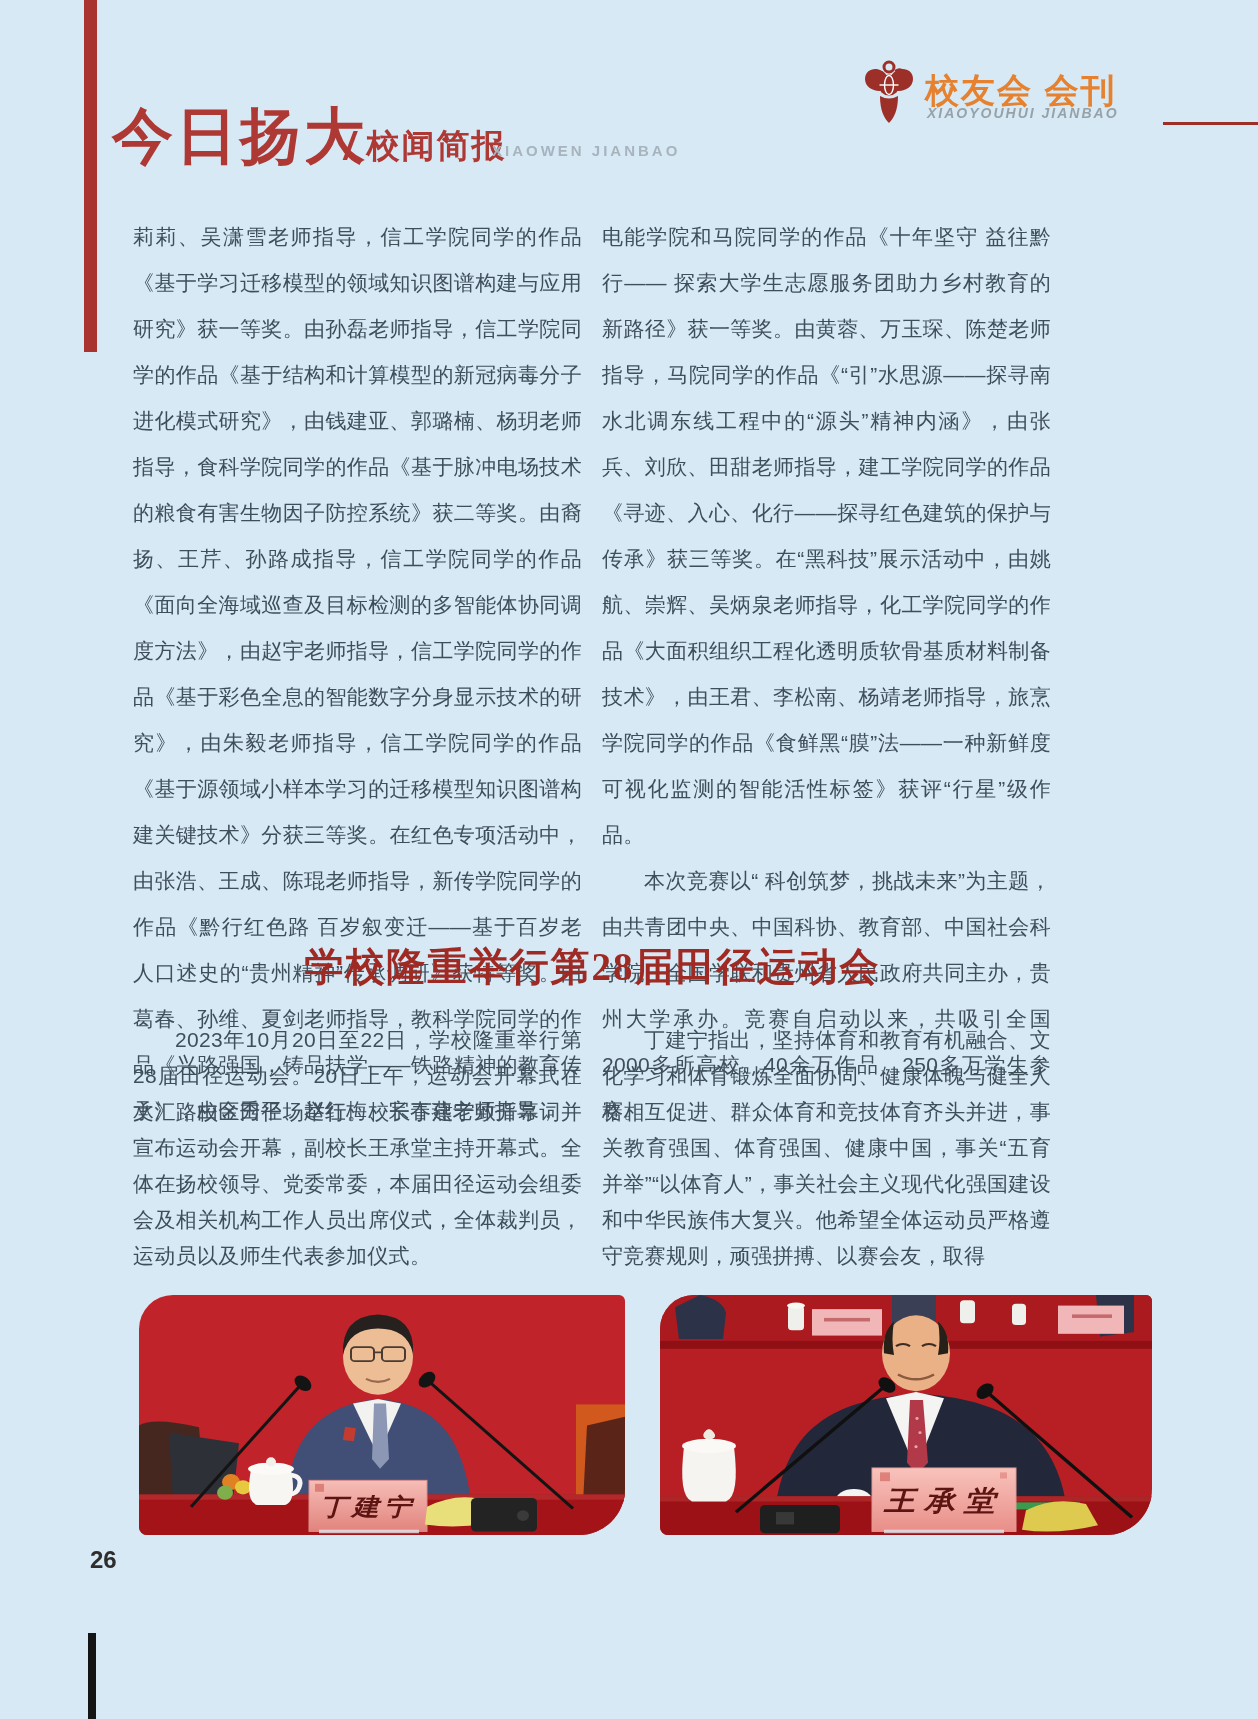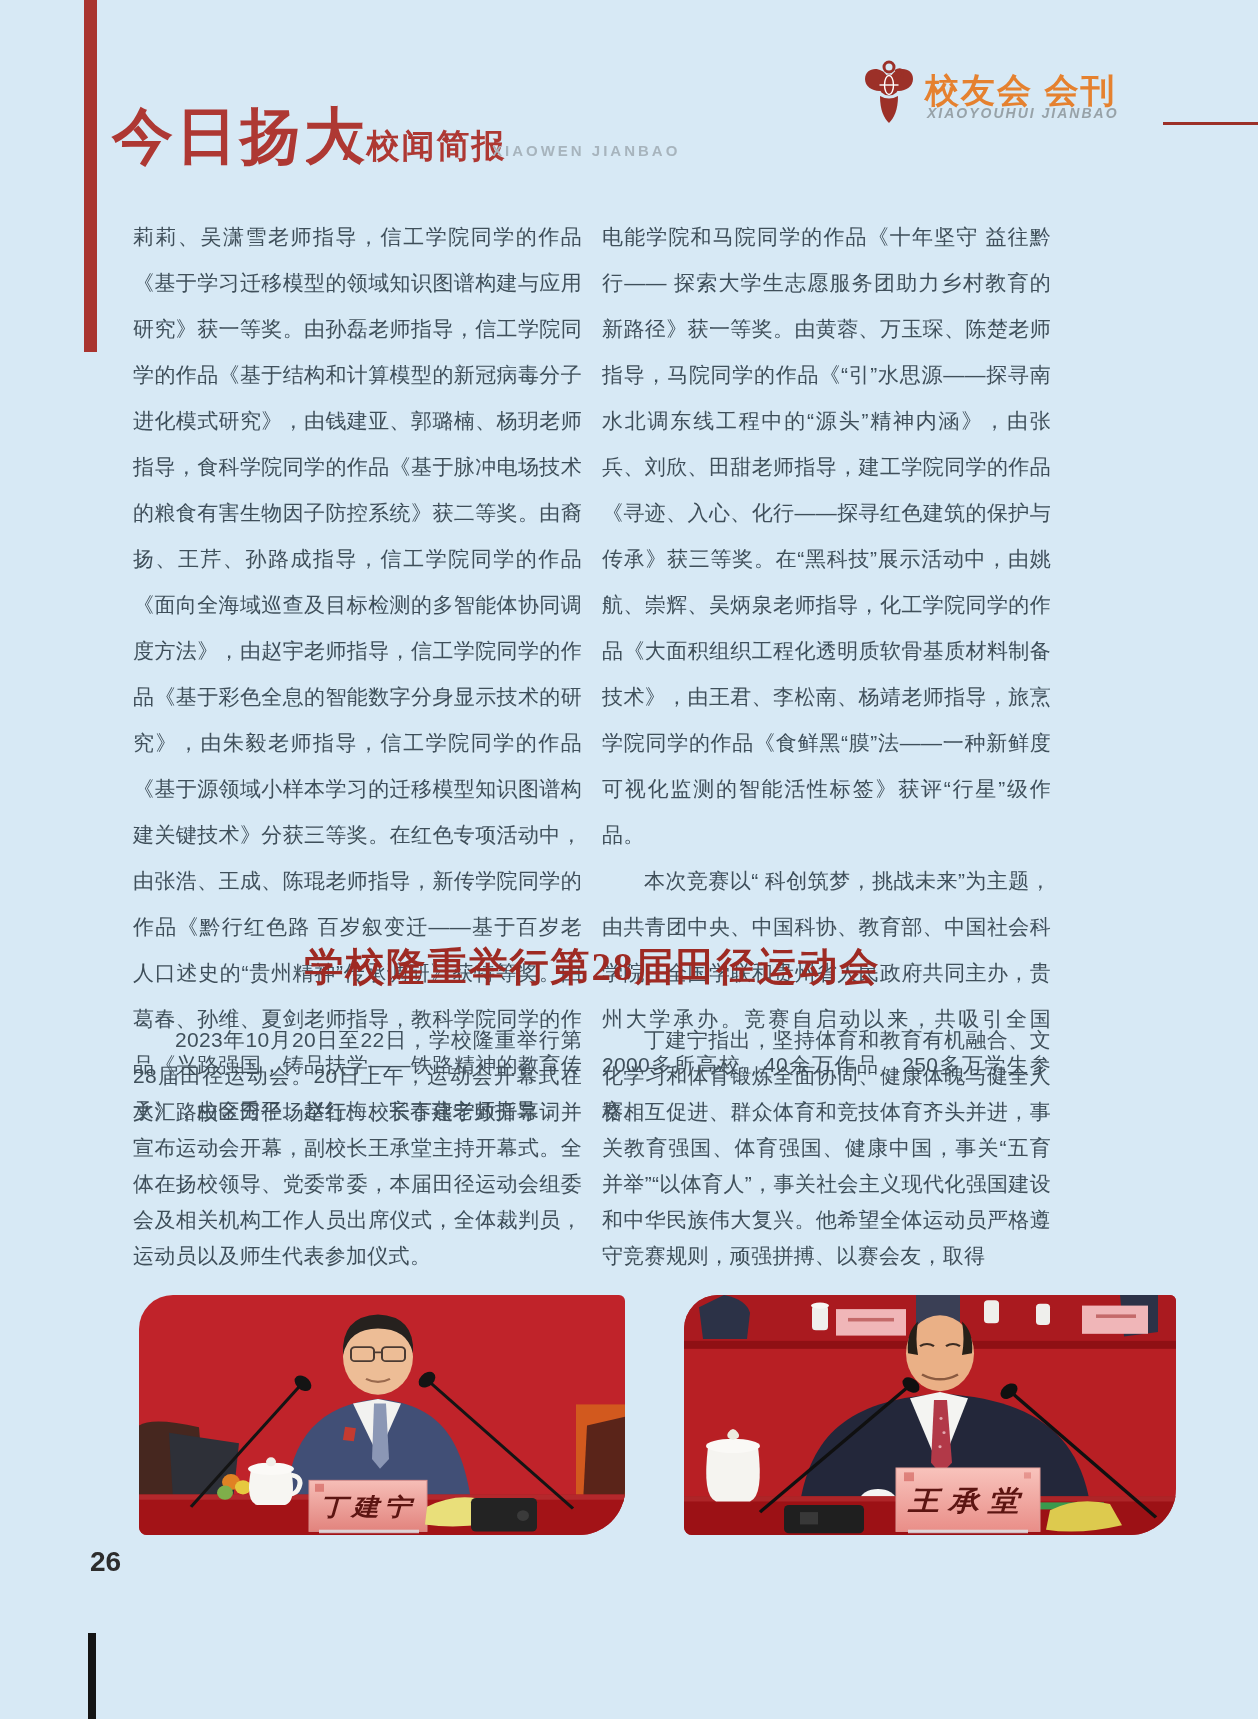"王承堂" .photo-right { margin-left: 24px -> none }
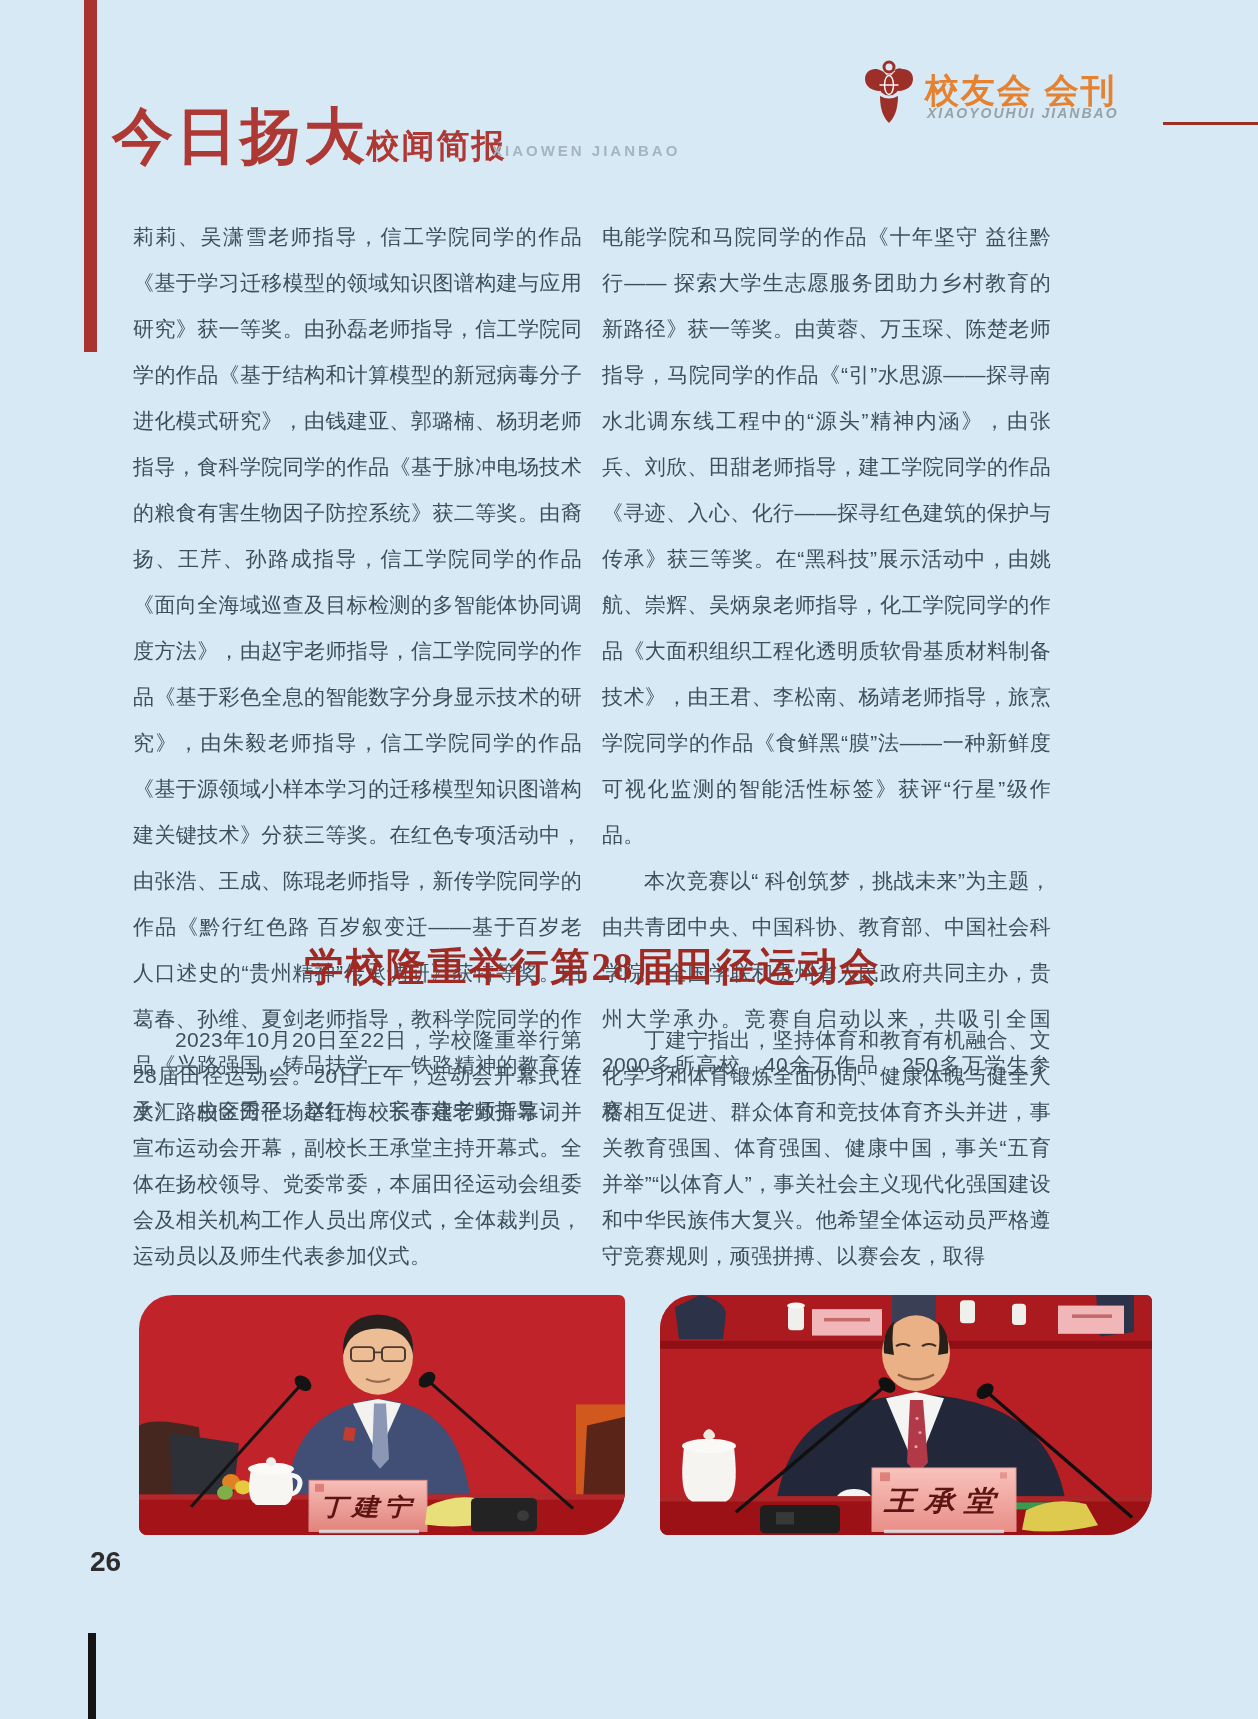"26" .page-num { font-size: 28px -> 24px }
